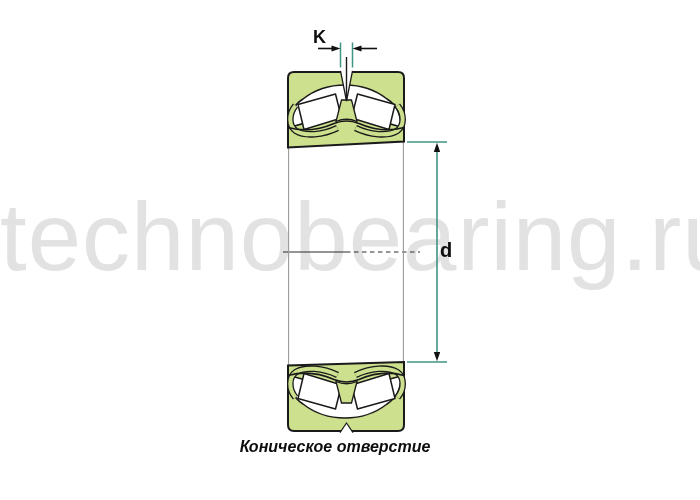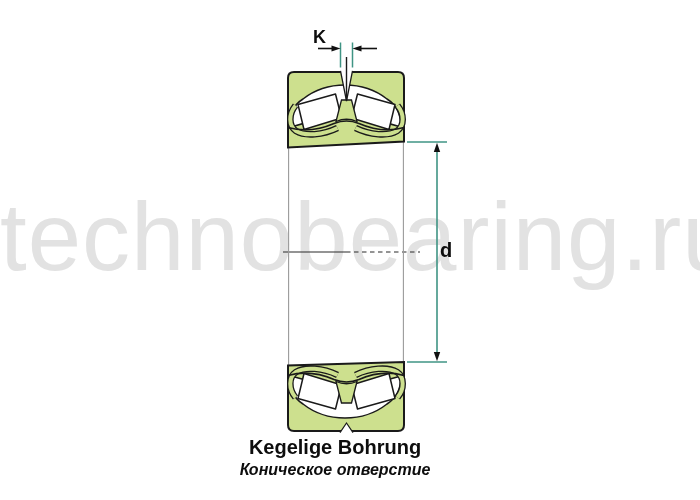"Kegelige Bohrung" div.de { html: <div>Kegelige Bohrung</div> -> none }
